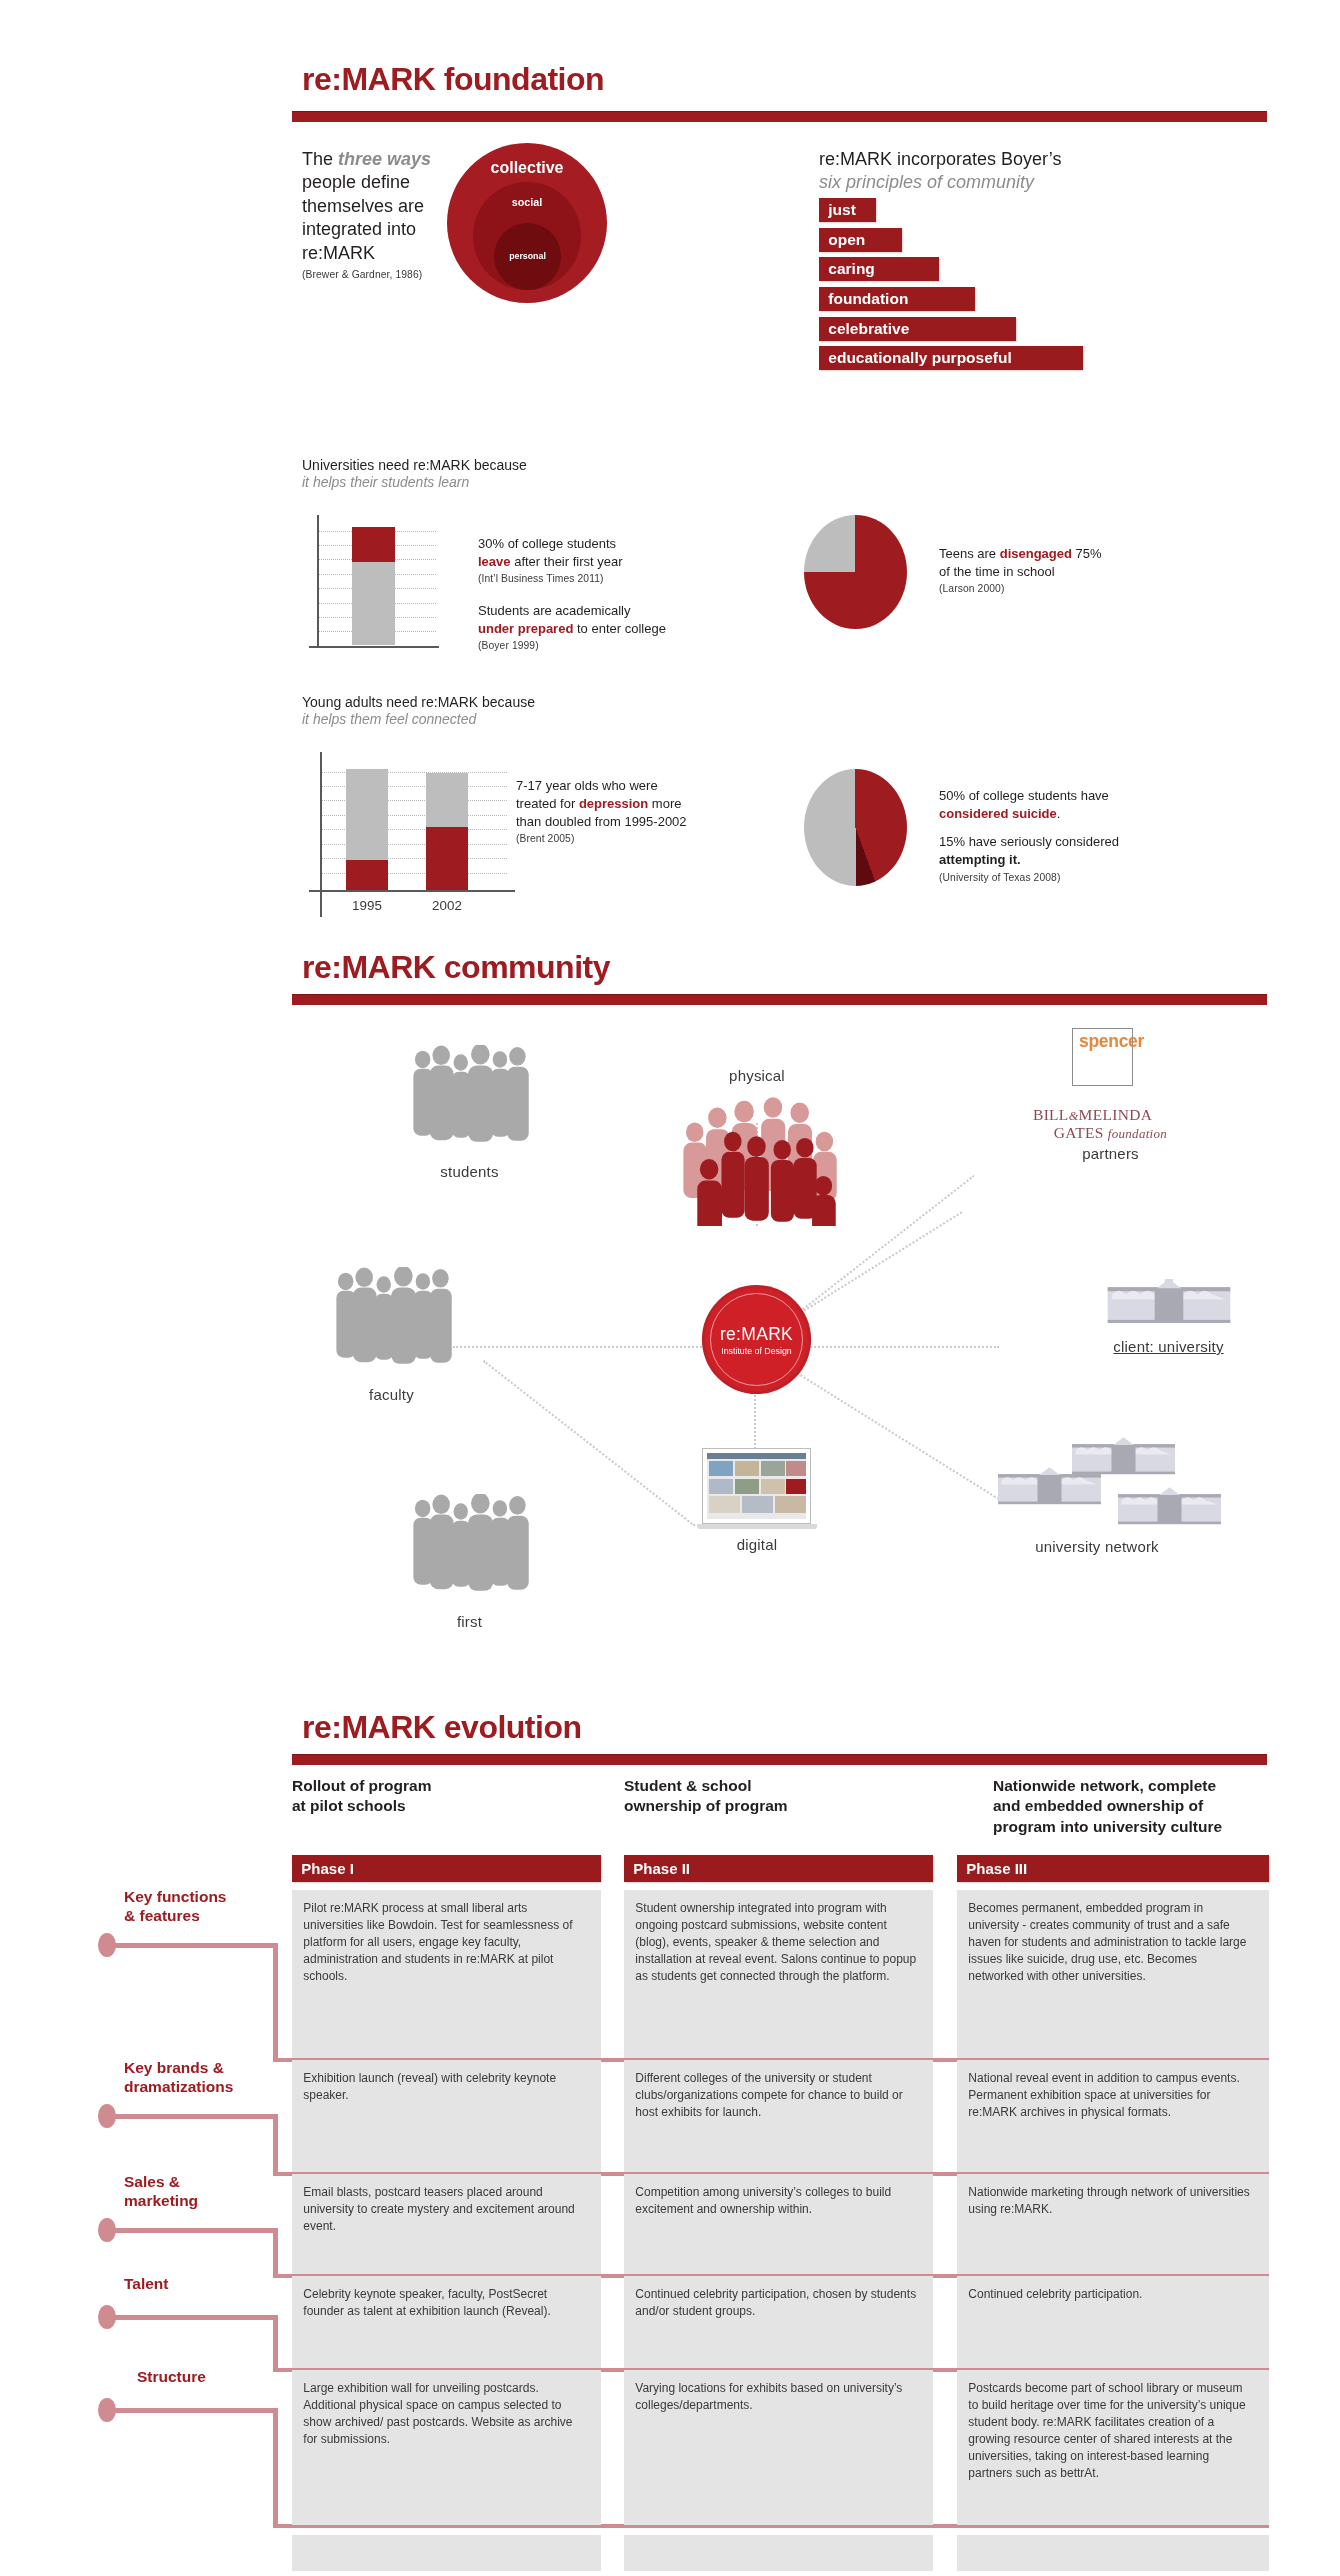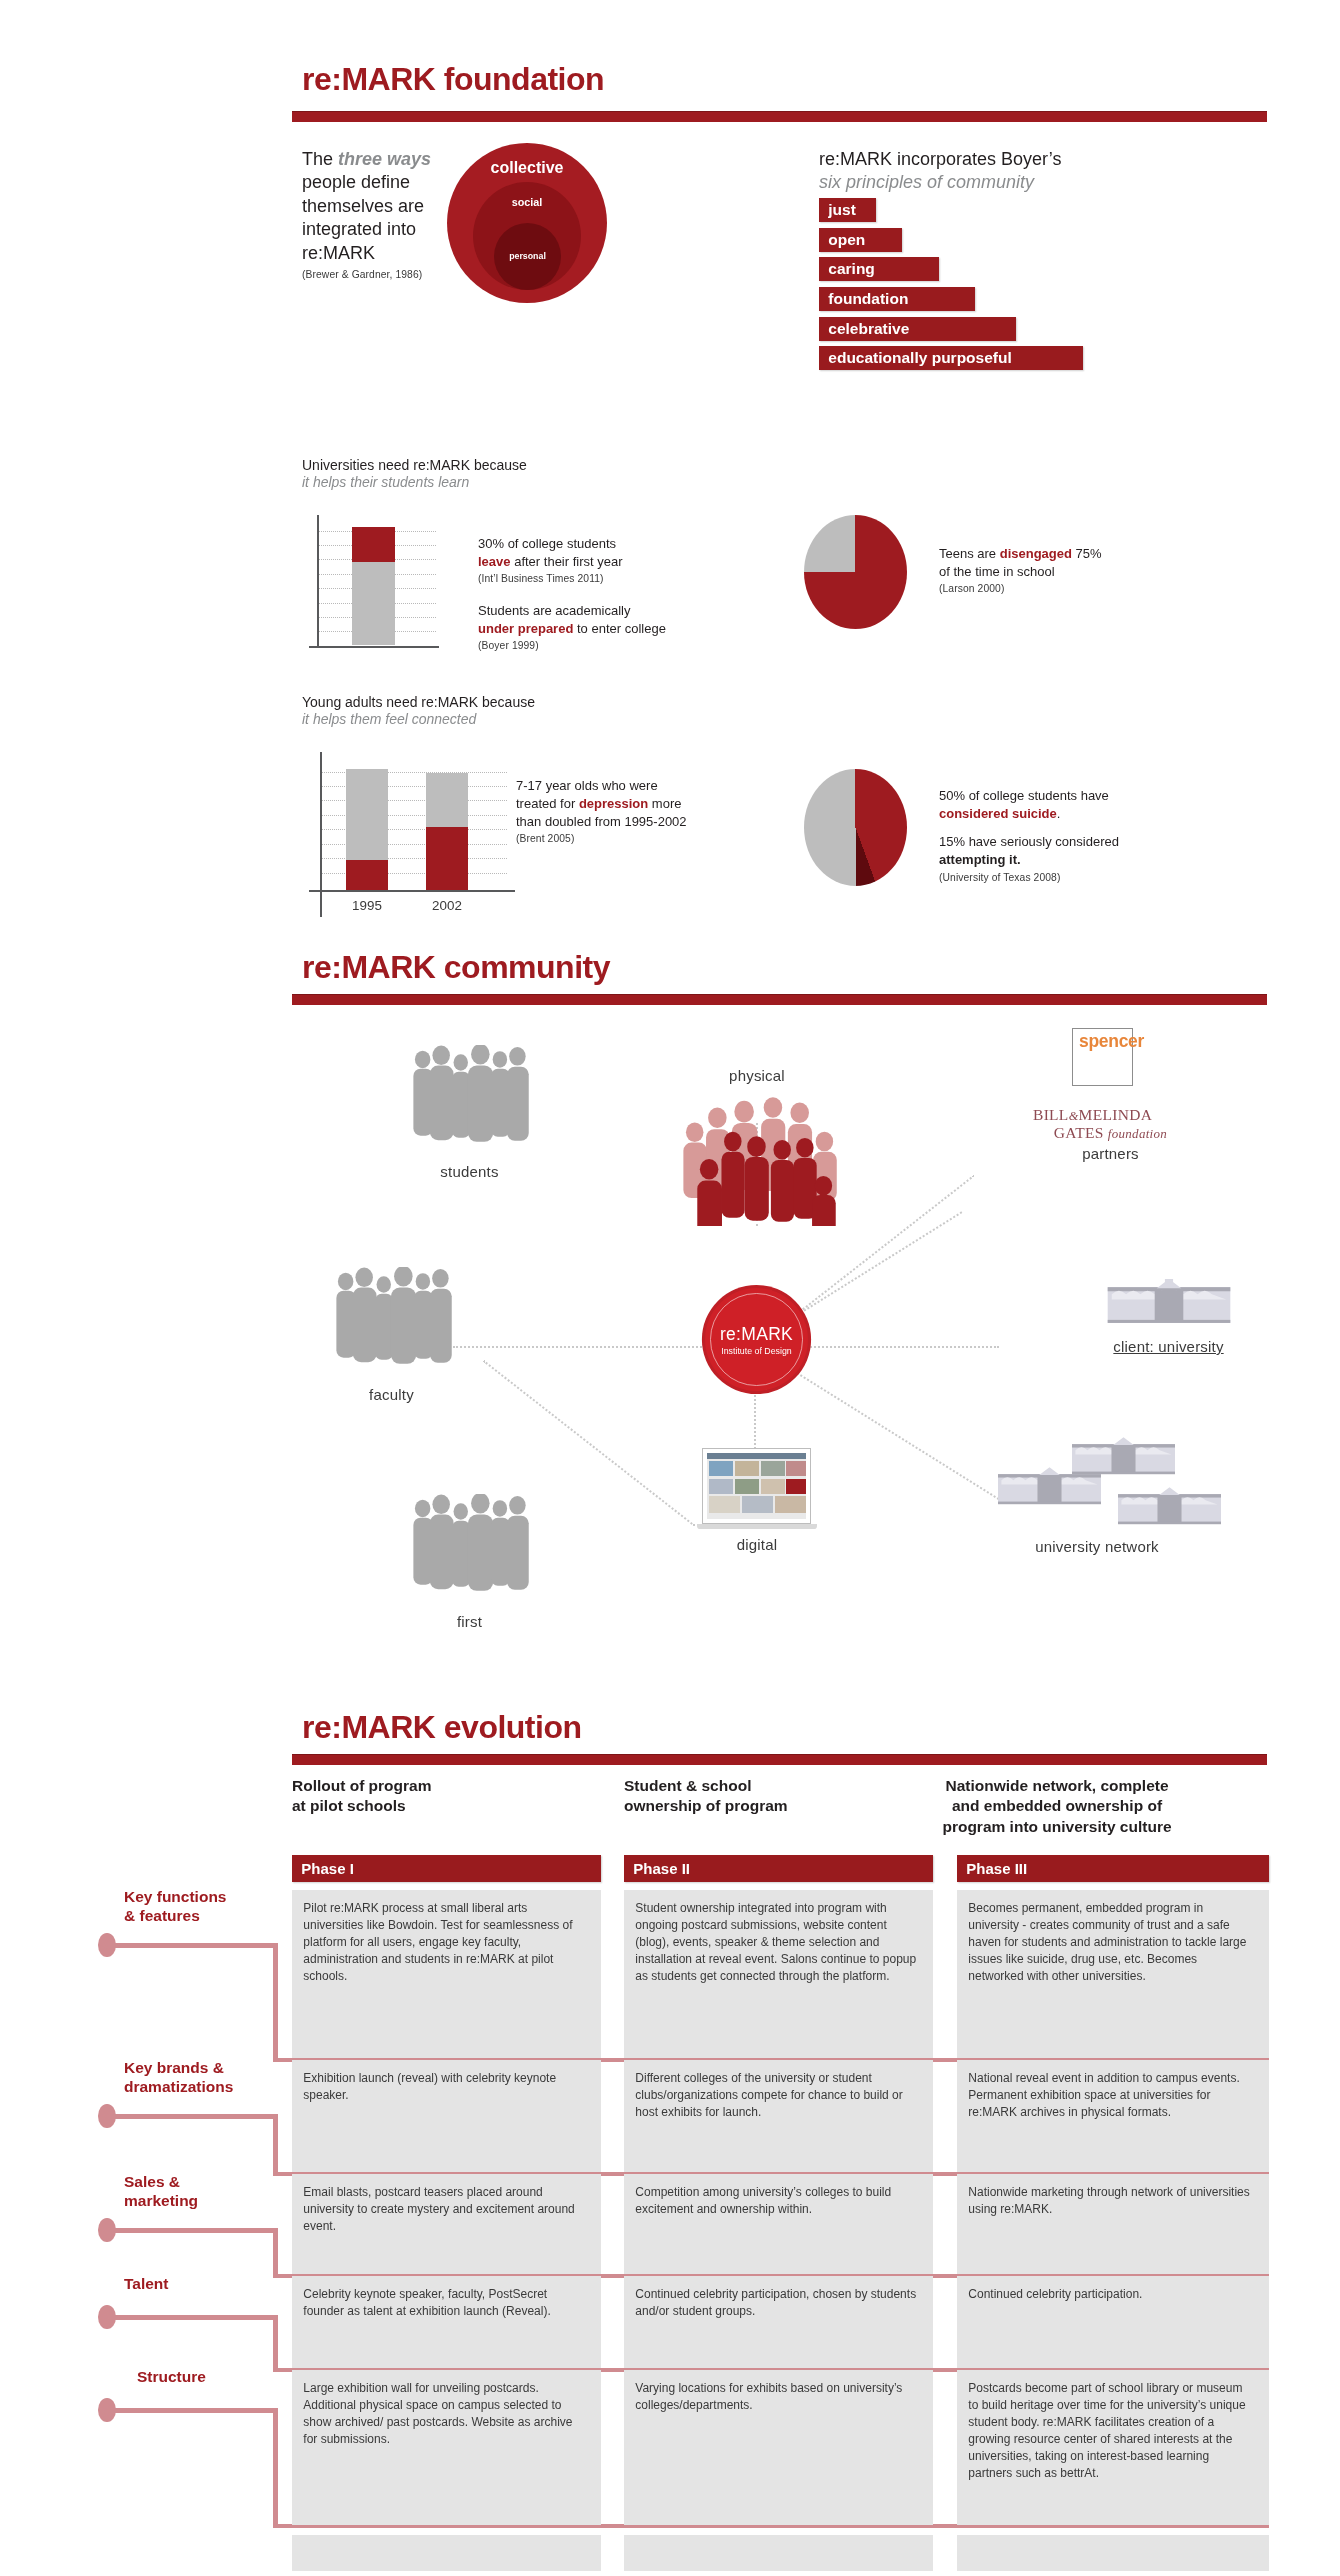"Nationwide network, complete" div.col-head { left: 901px -> 993px; text-align: center -> none }
